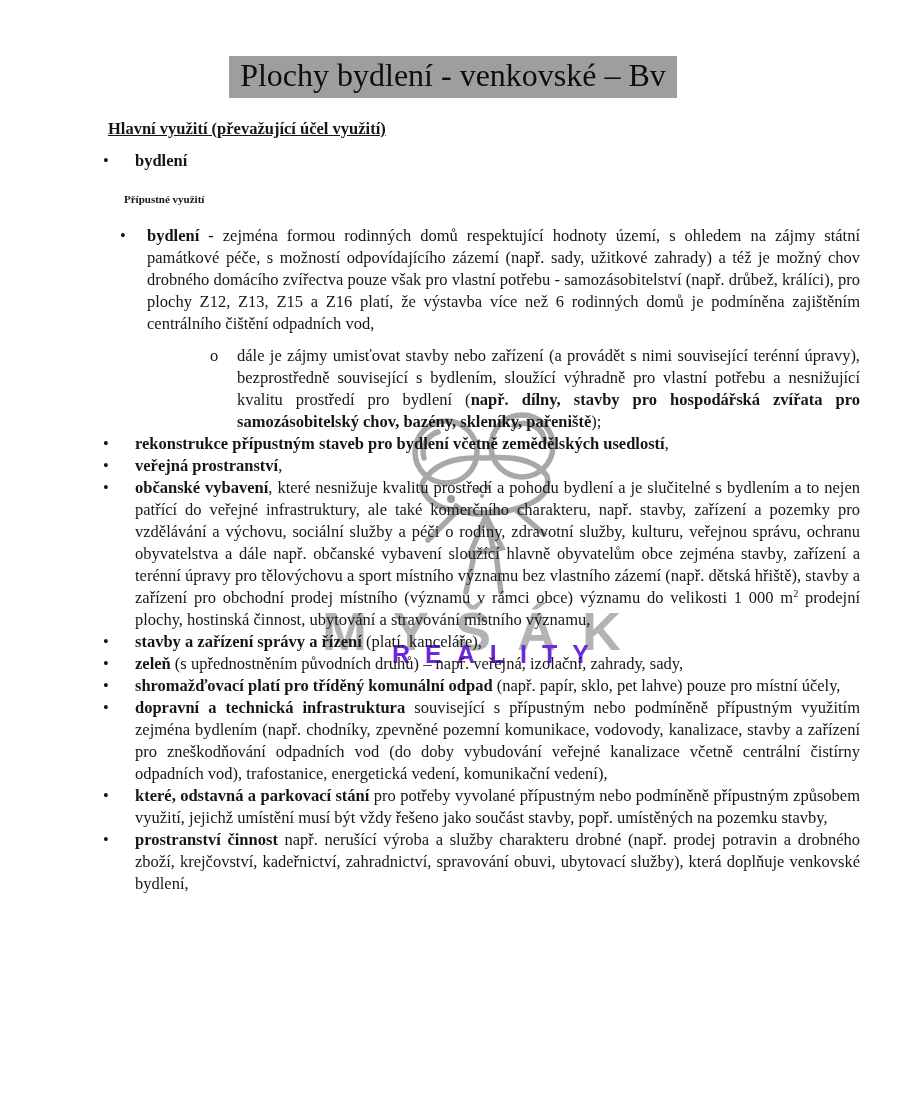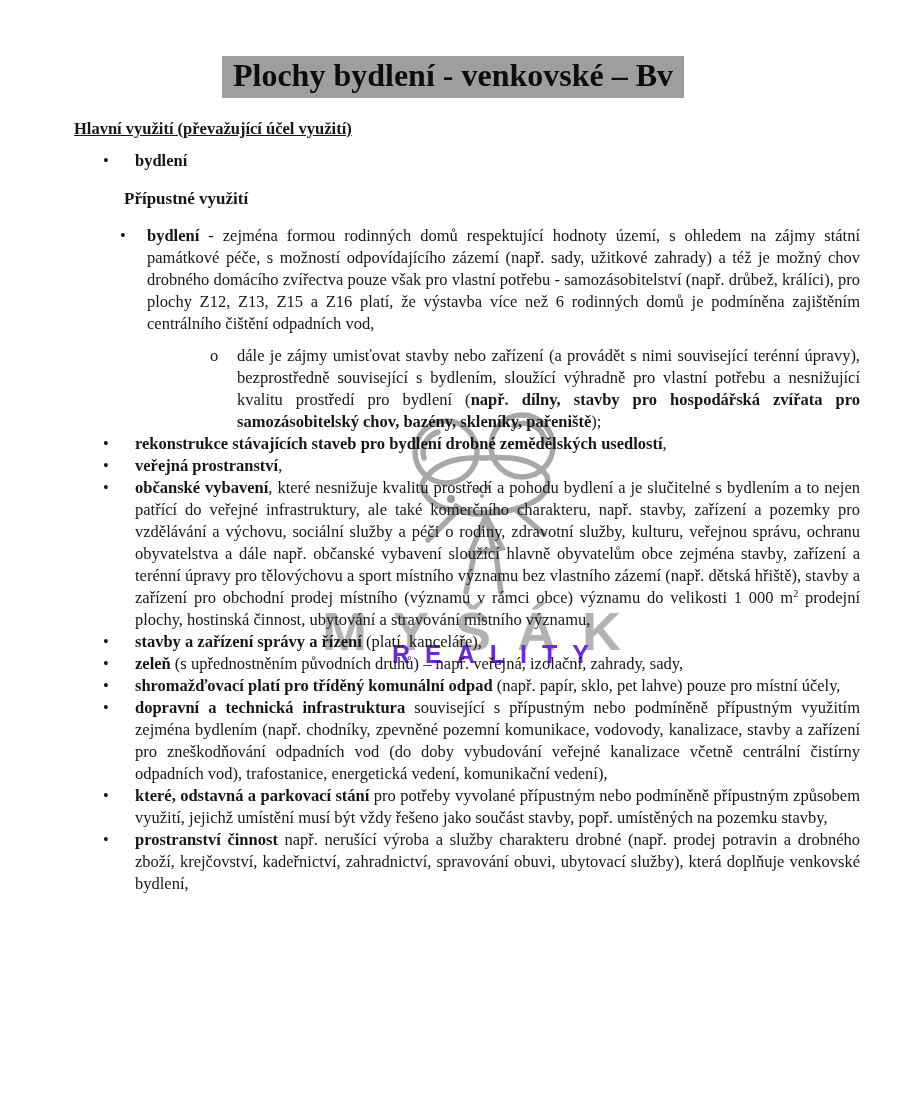"Plochy bydlení - venkovské –" .title-box { font-weight: bold -> normal }
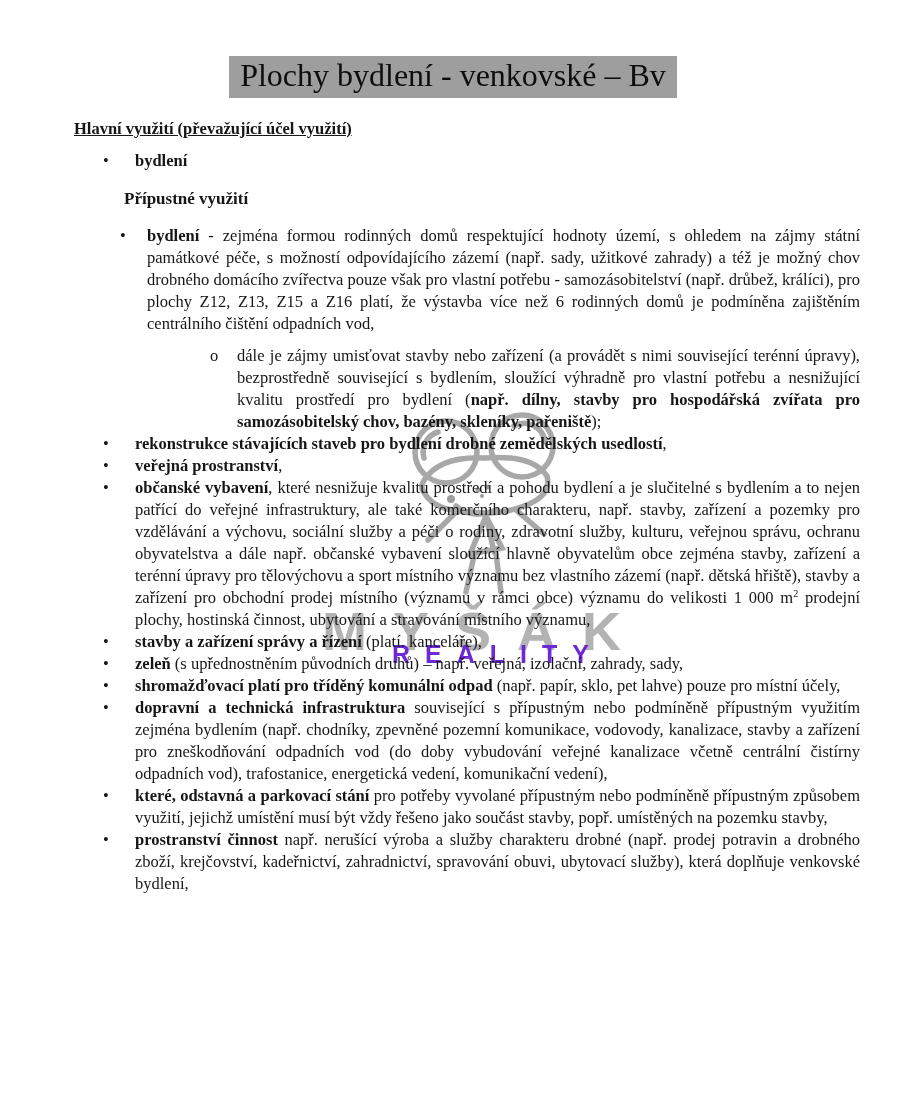"Hlavní využití (převažující účel" .h-main { margin: 20px 0 0 74px -> 20px 0 0 108px }
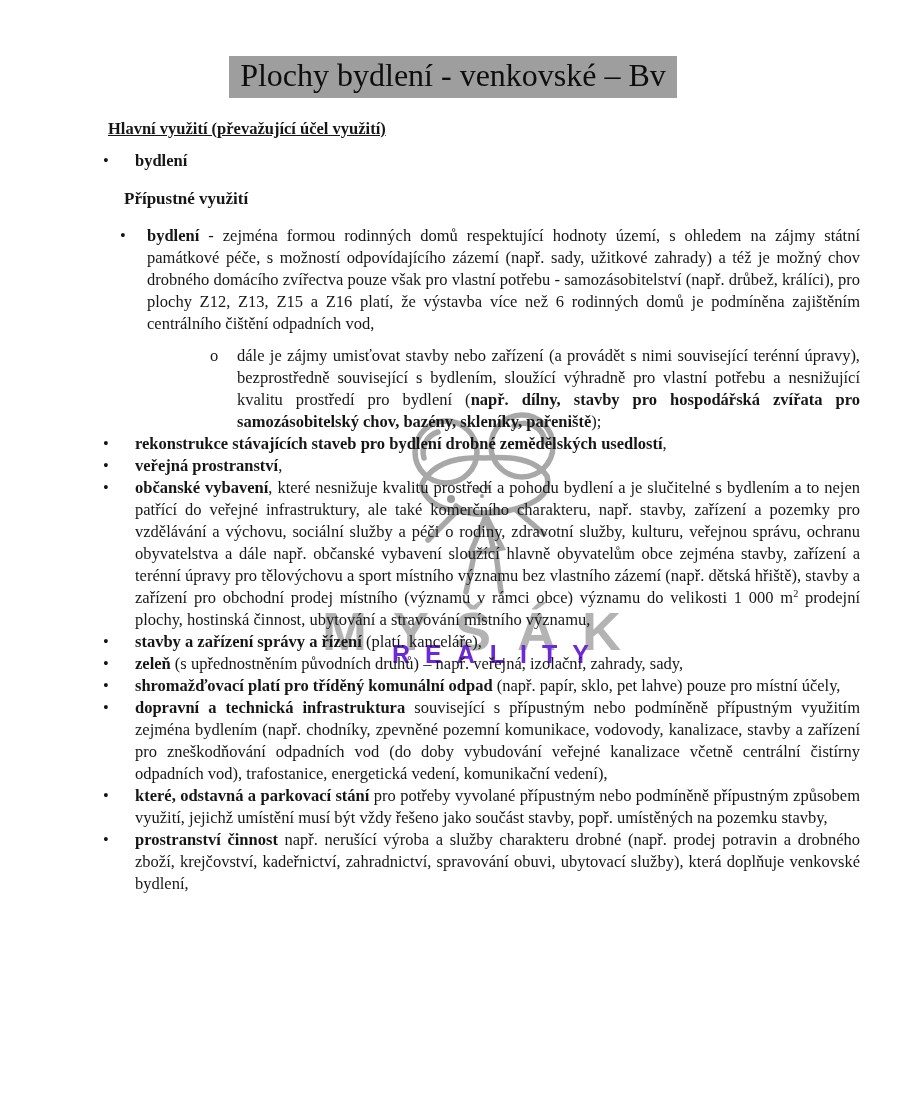"Přípustné využití" .h-perm { font-size: 17px -> 11px }
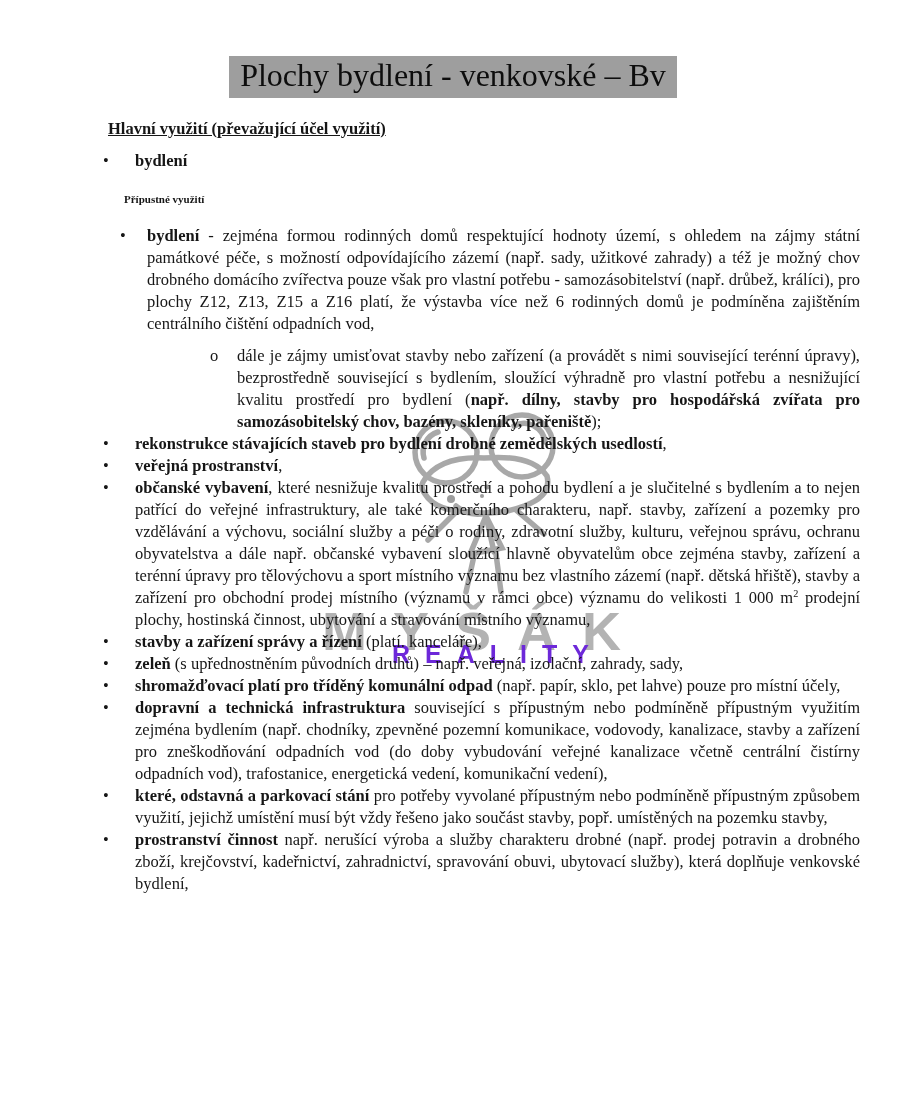"rekonstrukce stávajících staveb pro" span.lead { text: stávajících staveb pro bydlení drobné -> přípustným staveb pro bydlení včetně }
